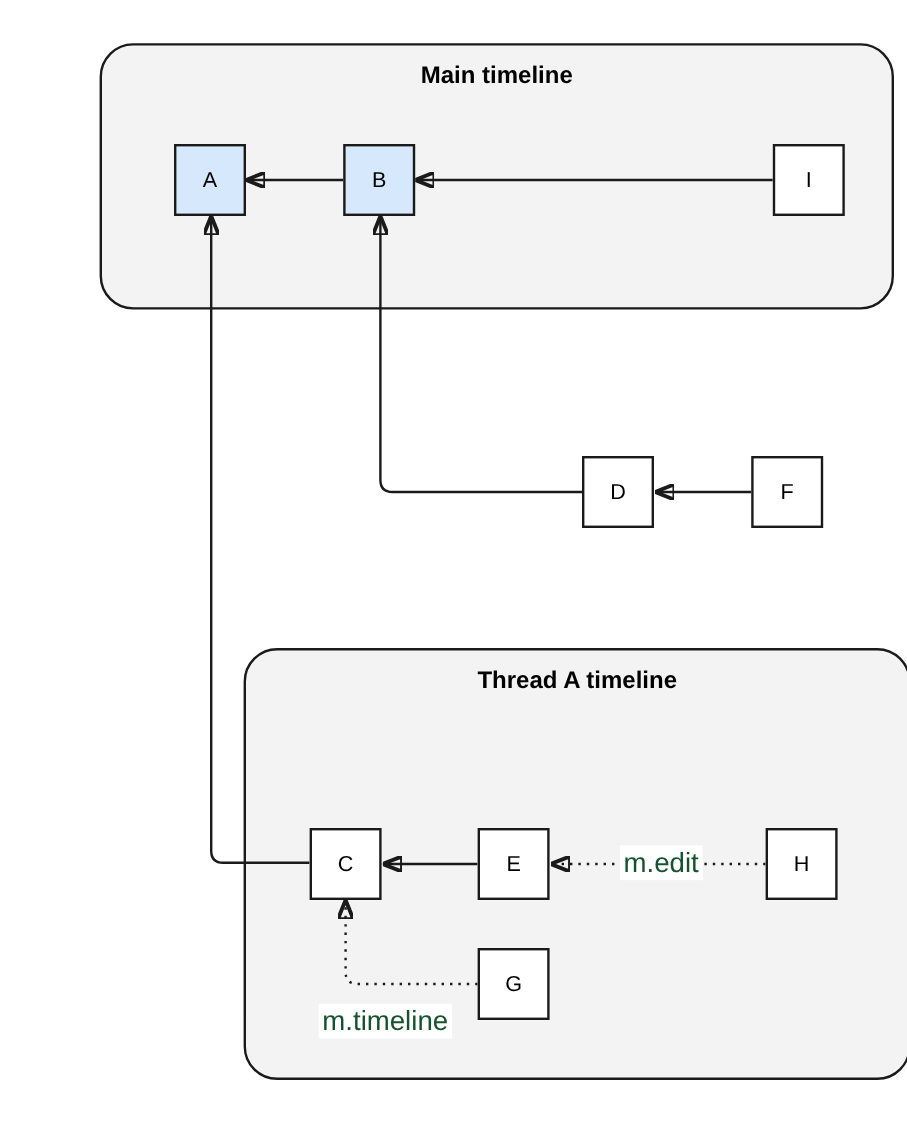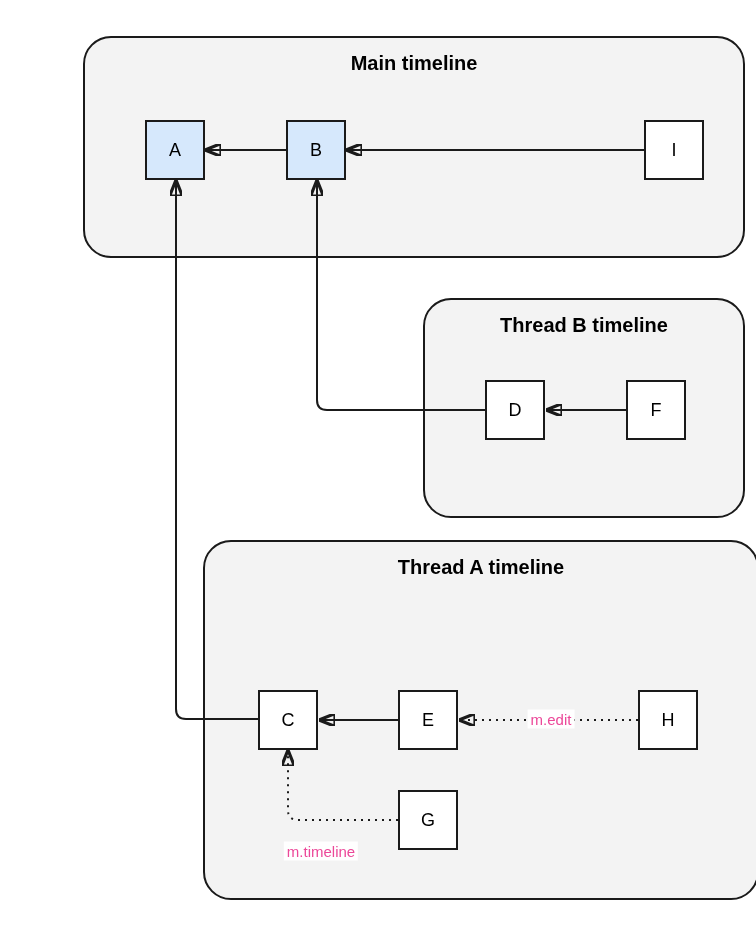"Thread B timeline" div.container { html: <div> <div>Thread B timeline</div> </div> -> none }
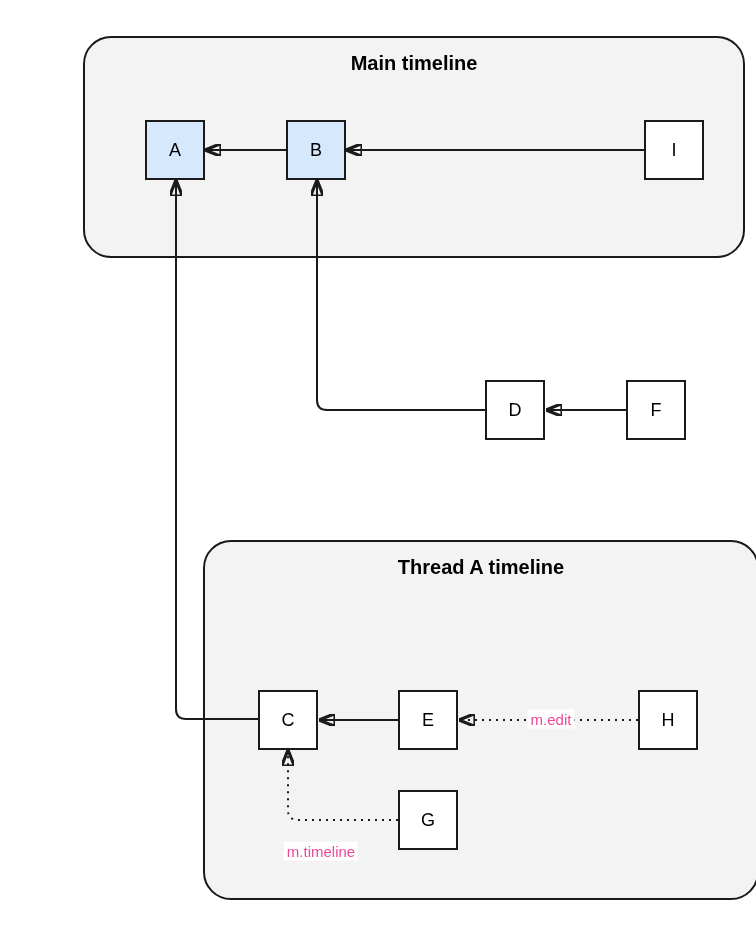"m.edit" .edge-label { color: #ec4899 -> #14532d; font-size: 15px -> 23px }
